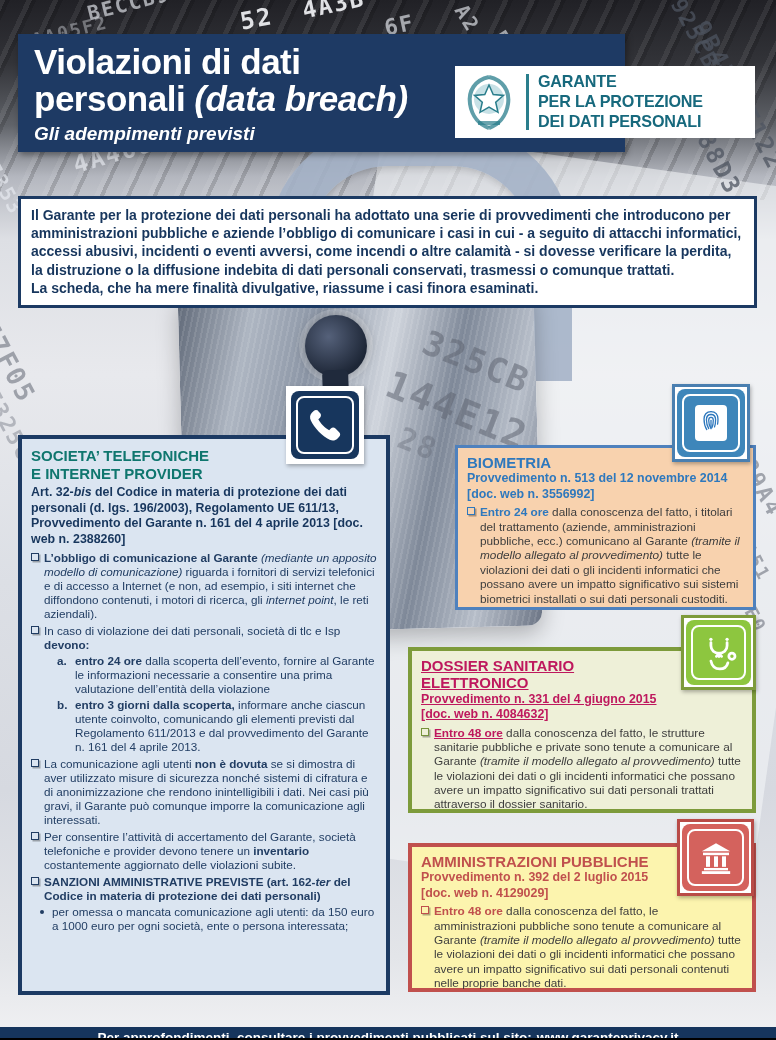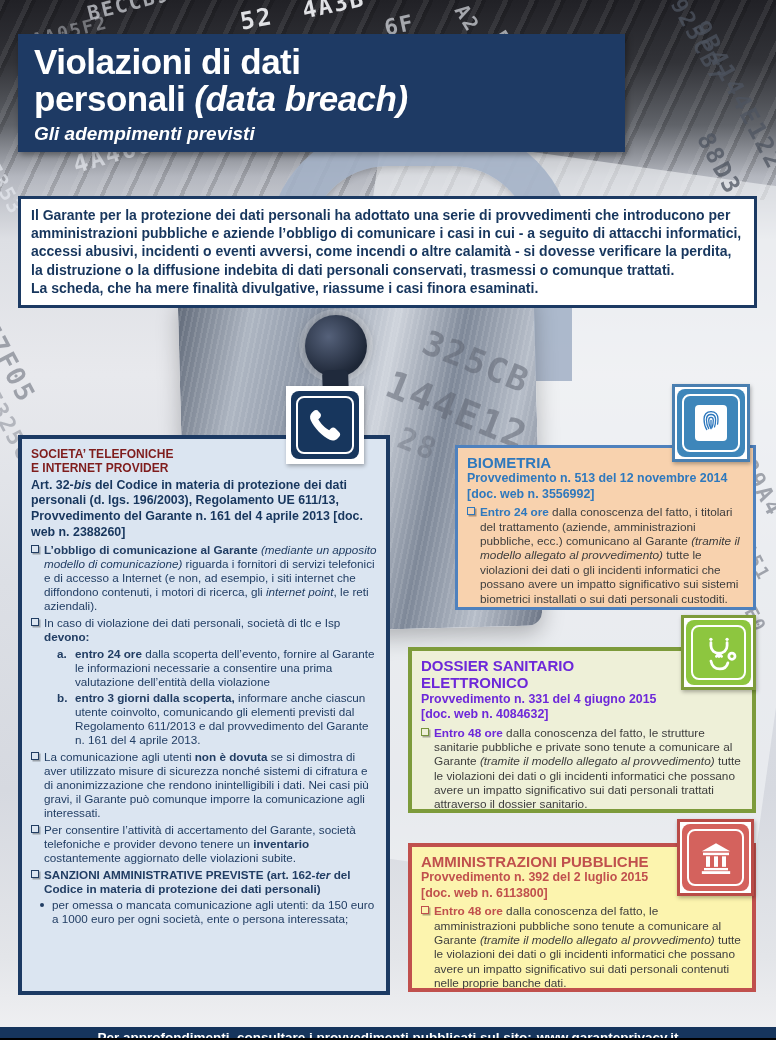"GARANTE" div.logo-box { html: none -> <div> <svg> <circle></circle> <path></path> <path></path> <polygon></polygon> <path></path> </svg> <div></div> <div> <div>GARANTE</div> <div>PER LA PROTEZIONE</div> <div>DEI DATI PERSONALI</div> </div> </div> }
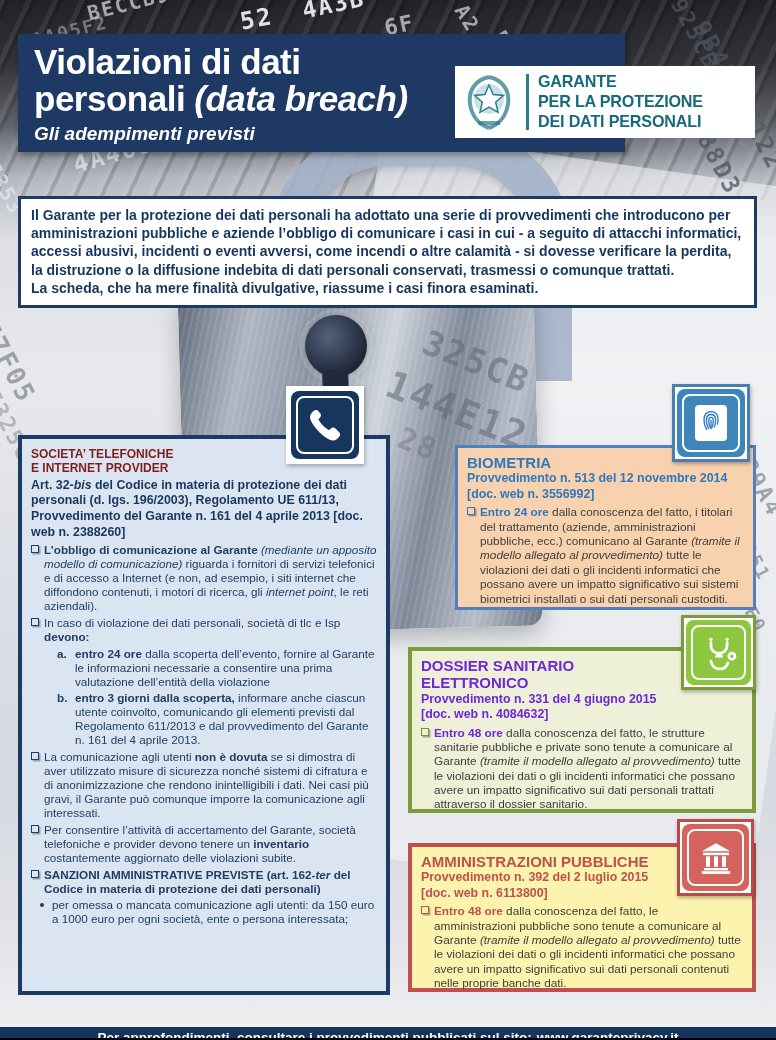"SOCIETA’ TELEFONICHE" .telco-title { color: #7f1d1d -> #0f766e; font-size: 12px -> 15px }
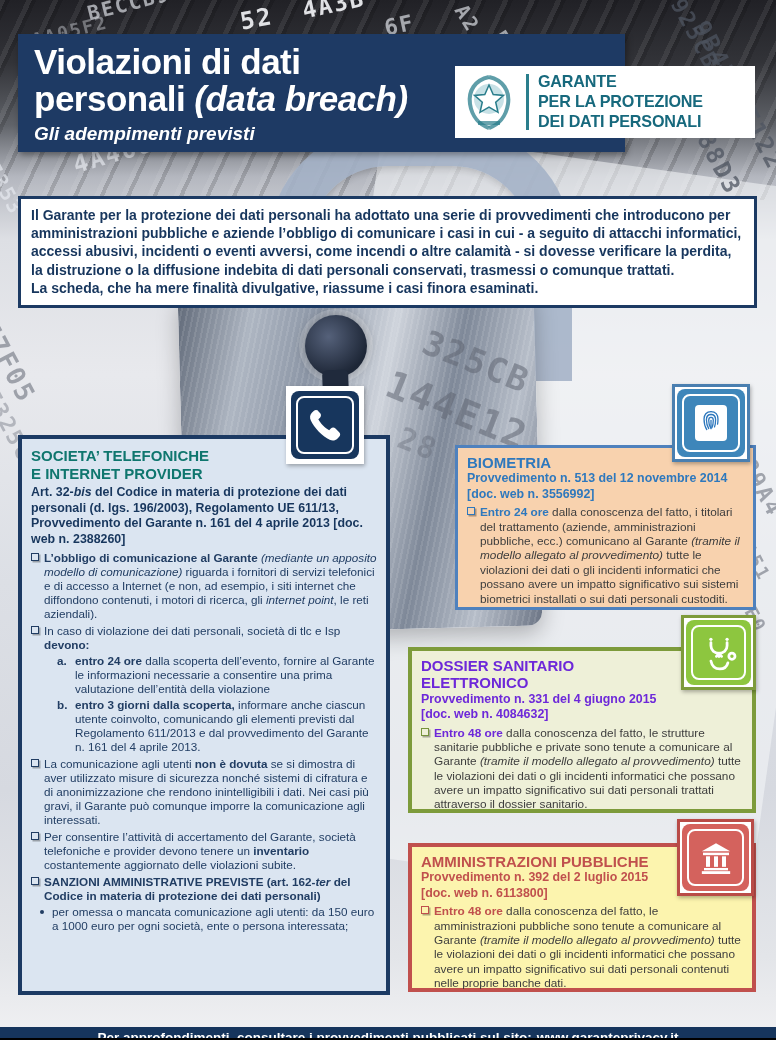"DOSSIER SANITARIO" .dos .panel-title,.dos .panel-sub,.dos .lead { color: #6d28d9 -> #be185d; text-decoration: none -> underline }
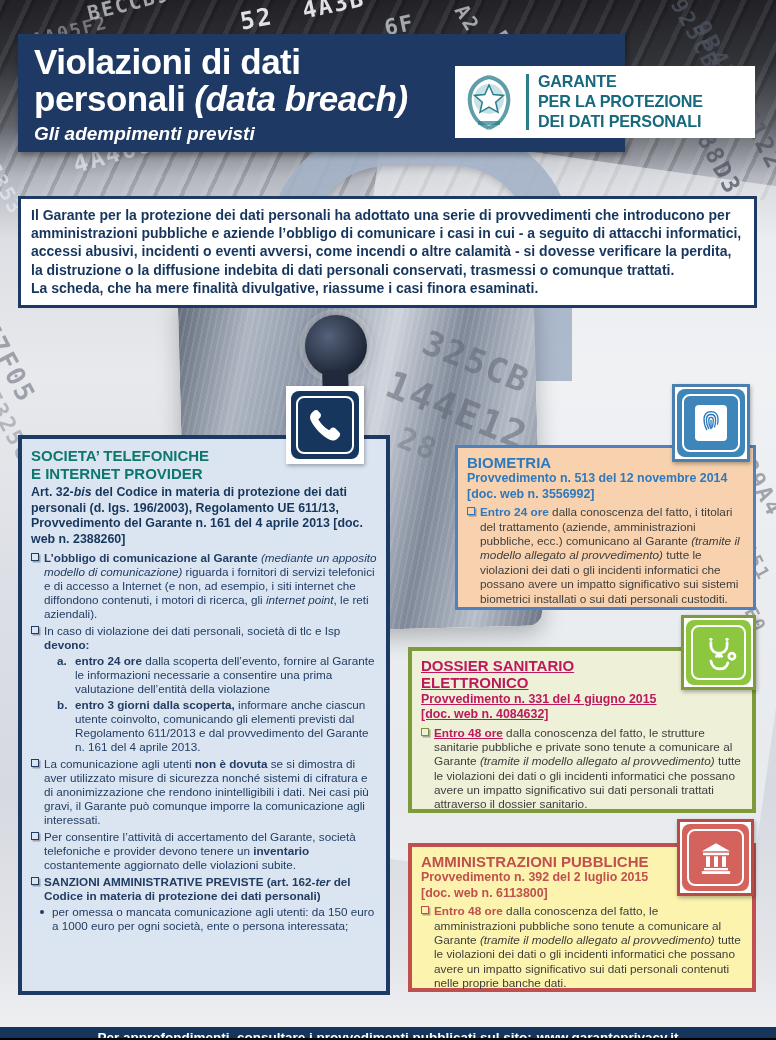"[doc. web n. 6113800]" div { text: 6113800 -> 4129029 }
